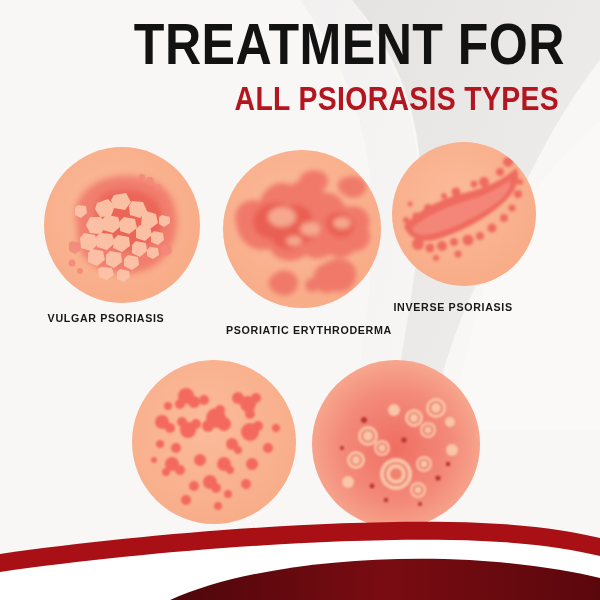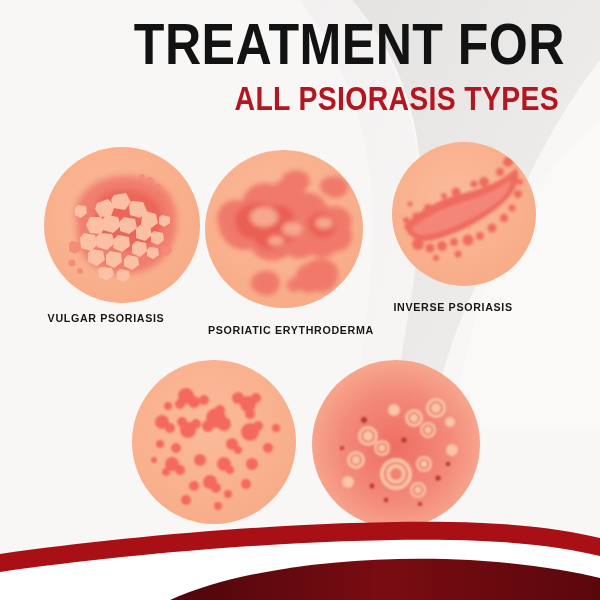"PSORIATIC ERYTHRODERMA" .c2 { left: 202px -> 220px }
